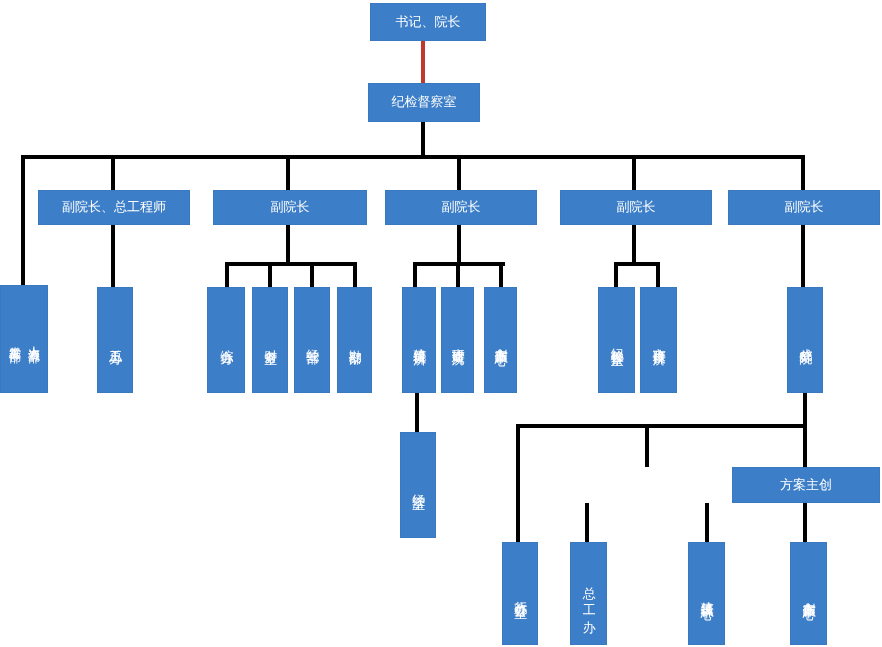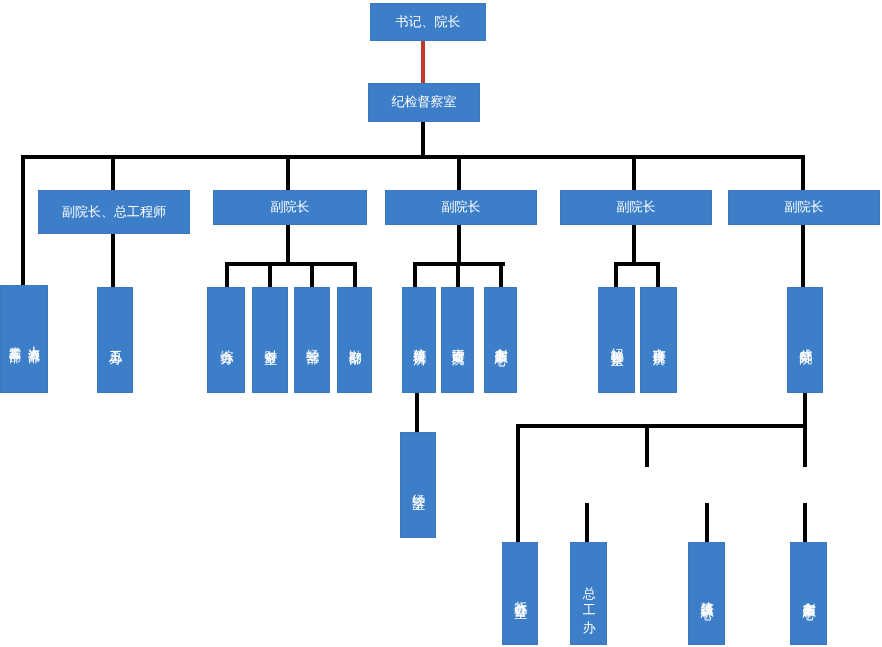"副院长、总工程师" div.node { height: 44px -> 35px }
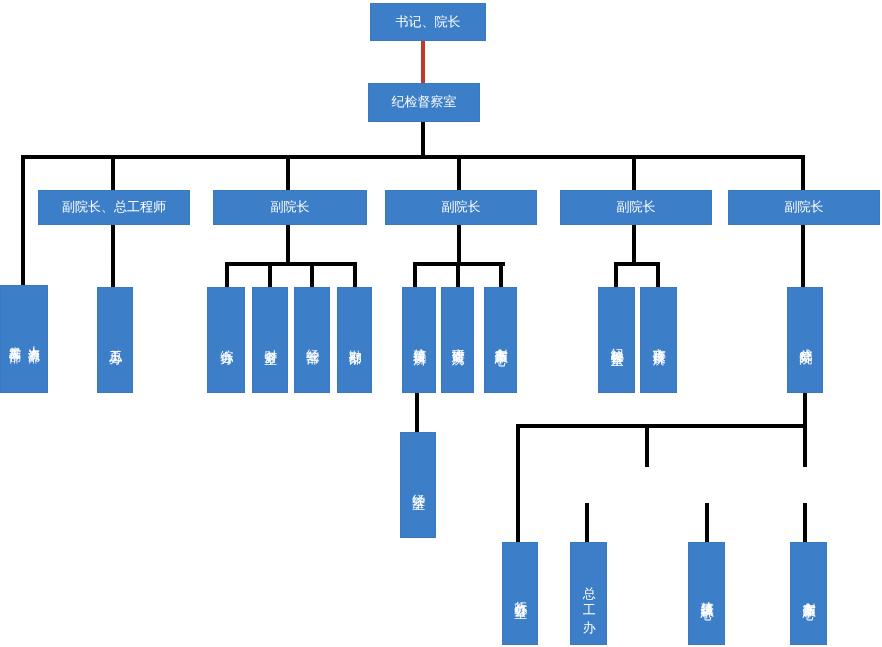"方案主创" div.node { html: none -> <div>方案主创</div> }
